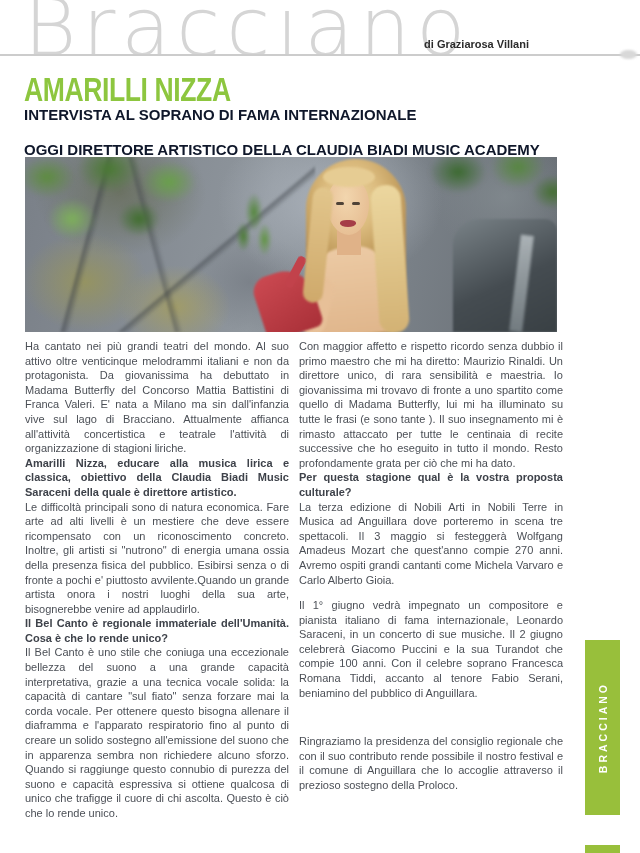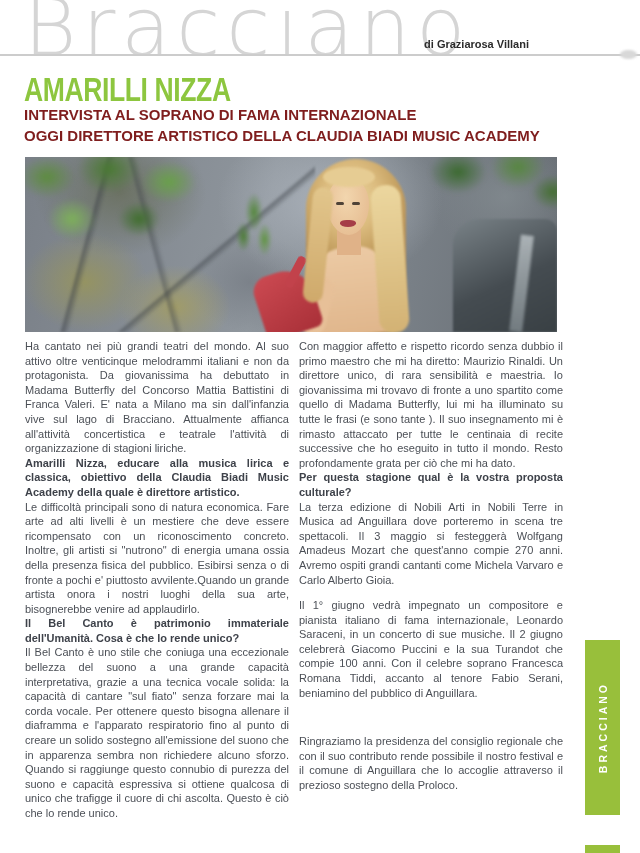"INTERVISTA AL SOPRANO DI FAMA" .subtitle { color: #7f1d1d -> #0f172a }
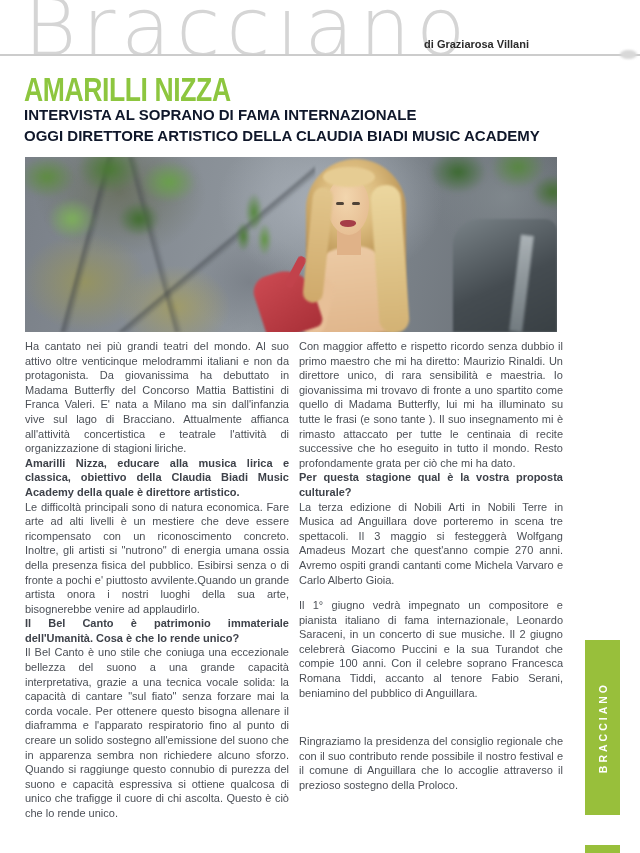"OGGI DIRETTORE ARTISTICO DELLA CLAUDIA" .sub2 { top: 128px -> 142px }
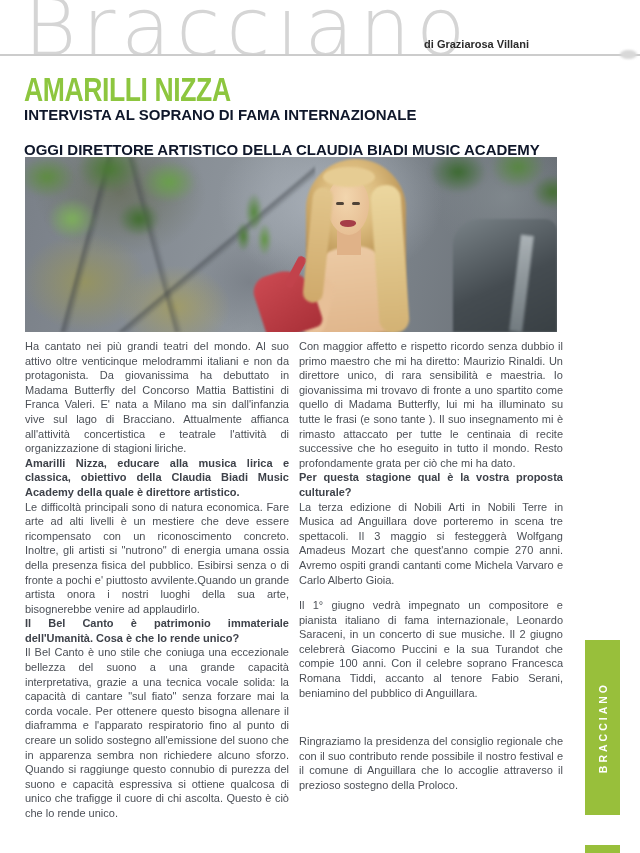"Amarilli Nizza, educare alla musica" p.q { text: Academy -> Saraceni }
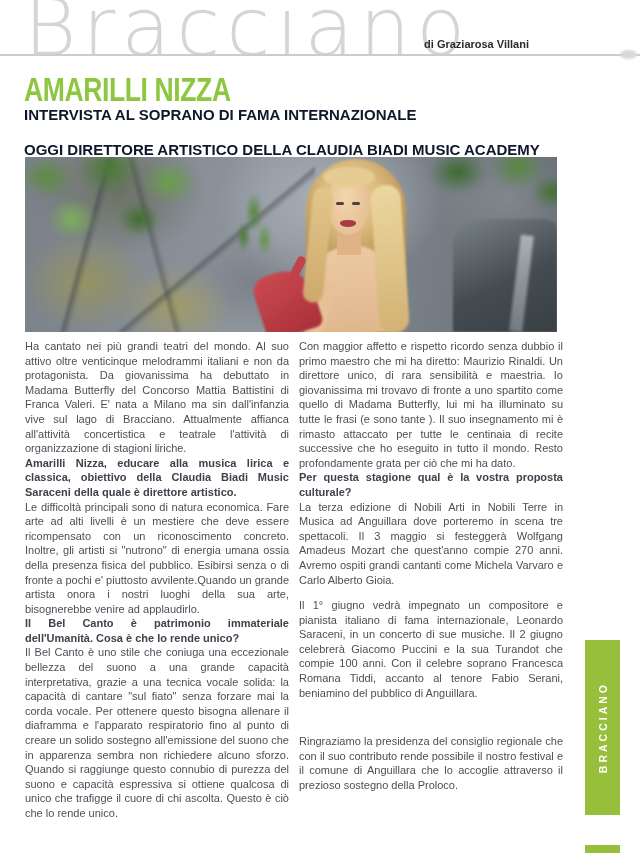"Il Bel Canto è patrimonio" p.q { text: patrimonio -> regionale }
